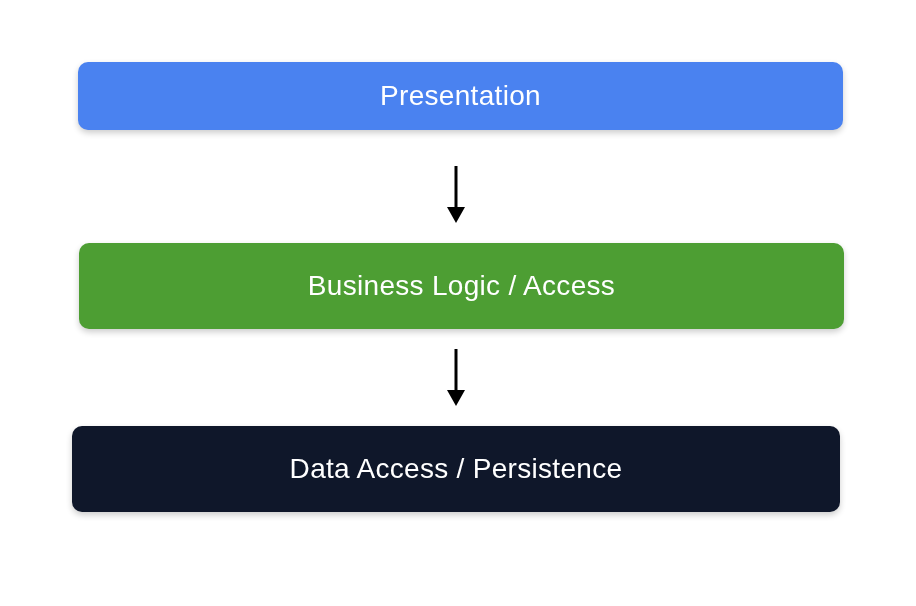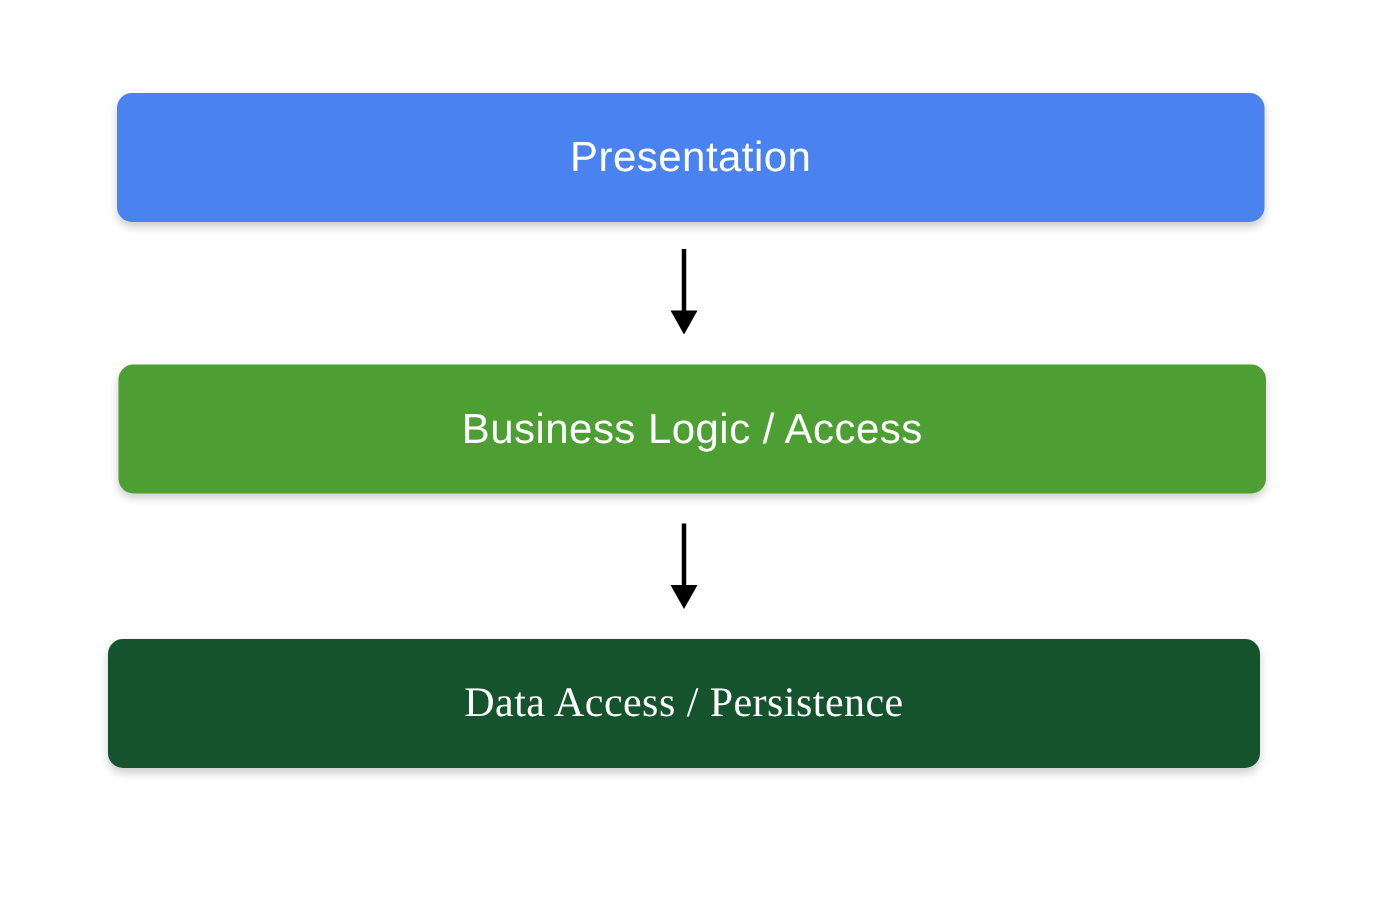"Presentation" .box-0 { height: 86px -> 68px }
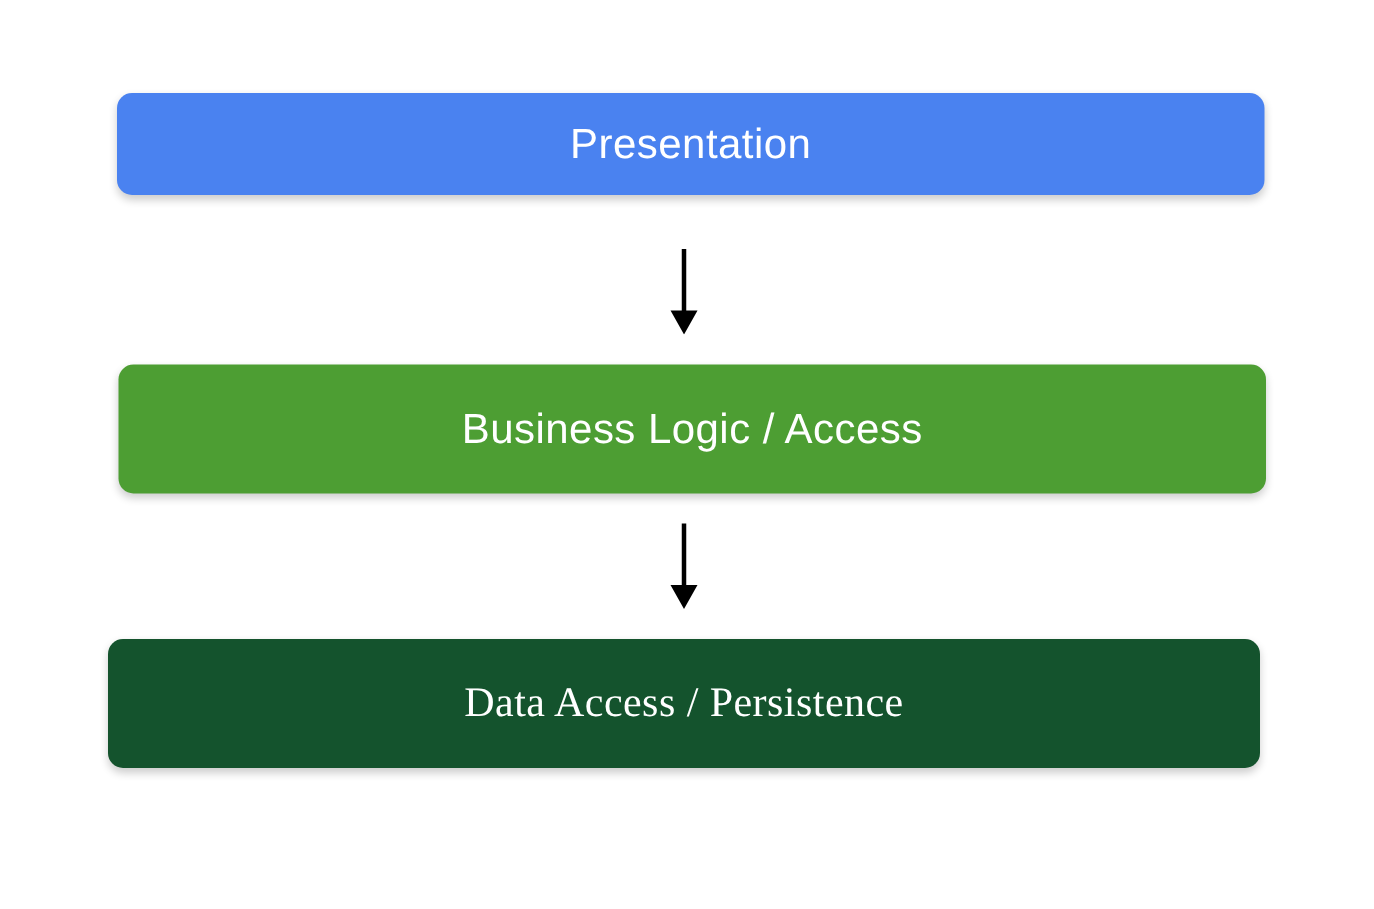"Data Access / Persistence" div.layer-box { background-color: #14532d -> #0f172a; font-family: Liberation Serif, serif -> none }
